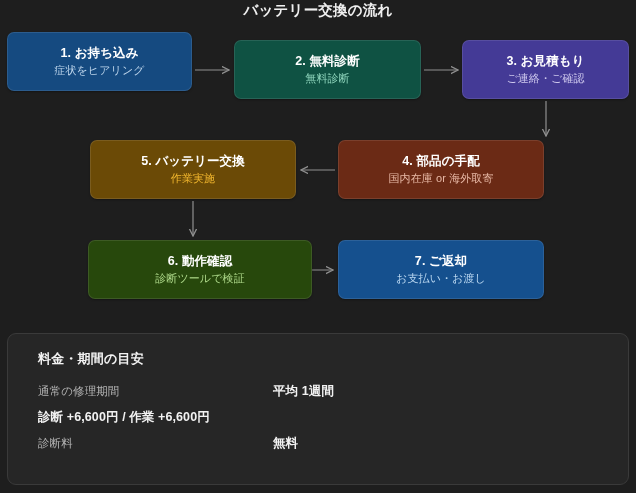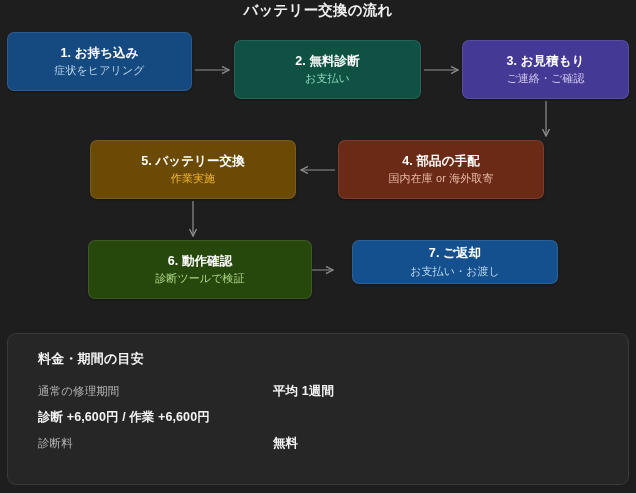"お支払い" div.node-sub { text: お支払い -> 無料診断 }
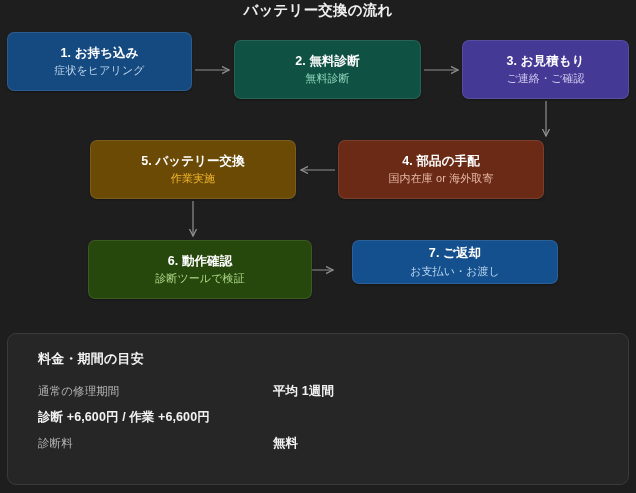"7. ご返却" #node-7 { height: 44px -> 59px; left: 352px -> 338px }
